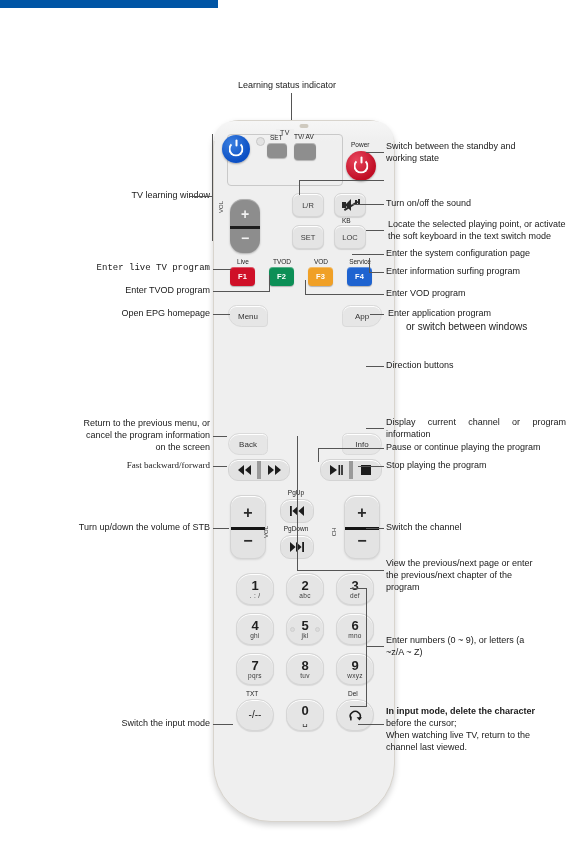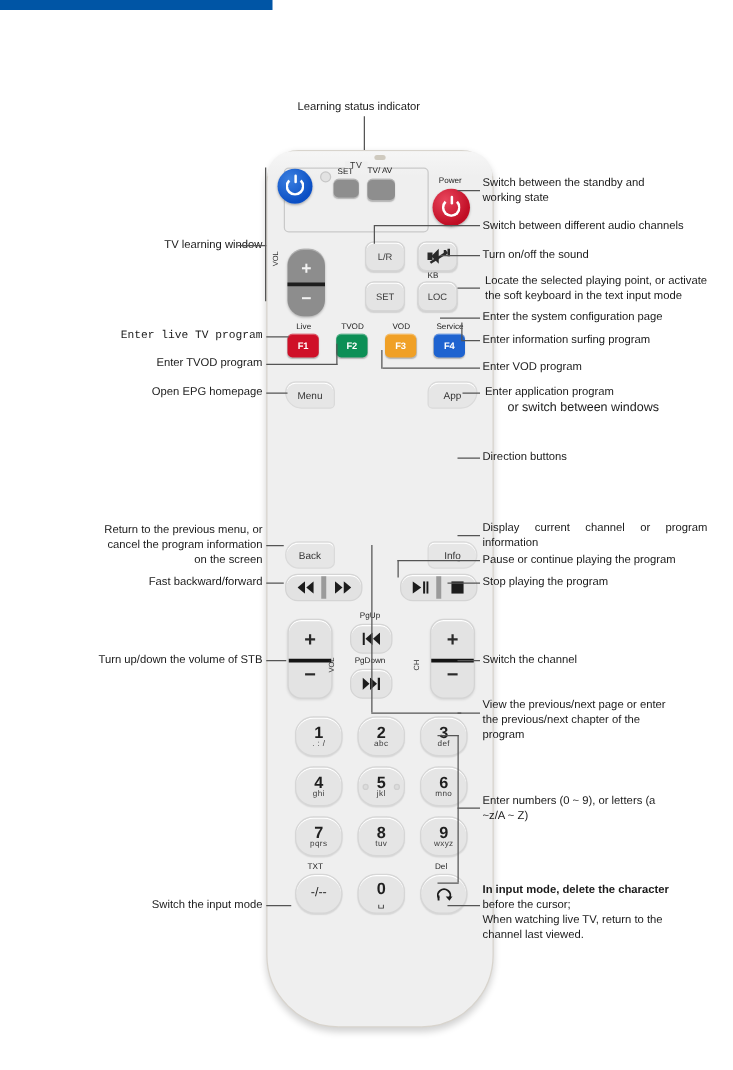"Switch between different audio channels" div.callout { html: <div>Switch between different audio channels</div> -> none }
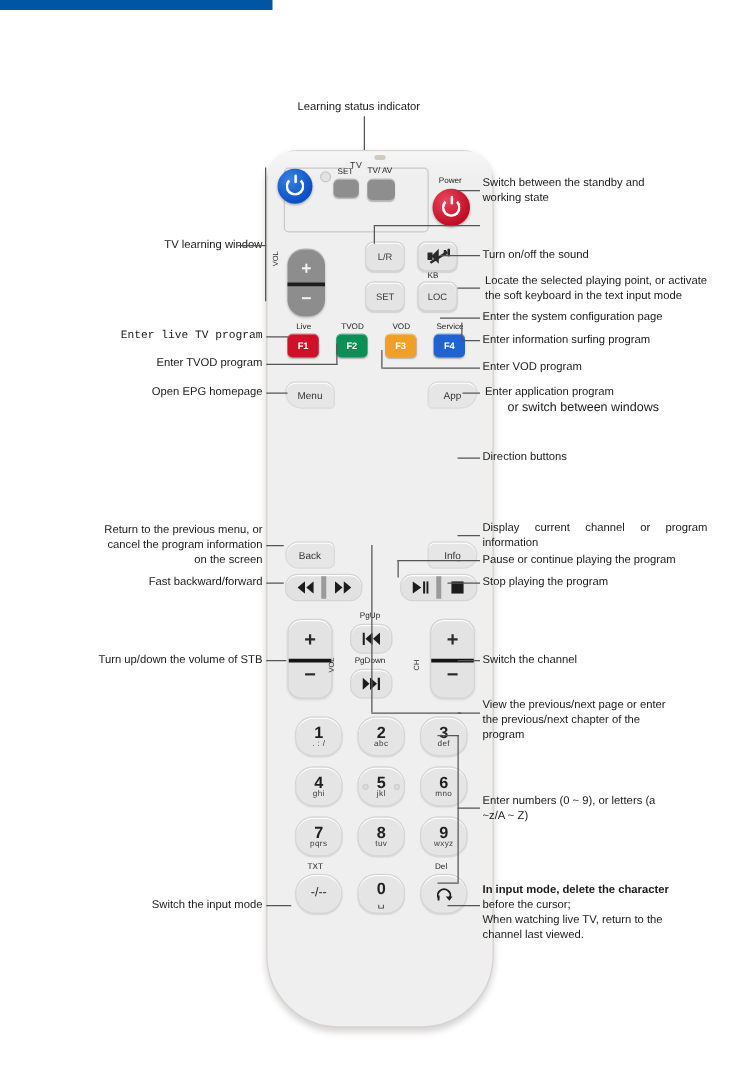"the soft keyboard in the" div.callout { text: input -> switch }
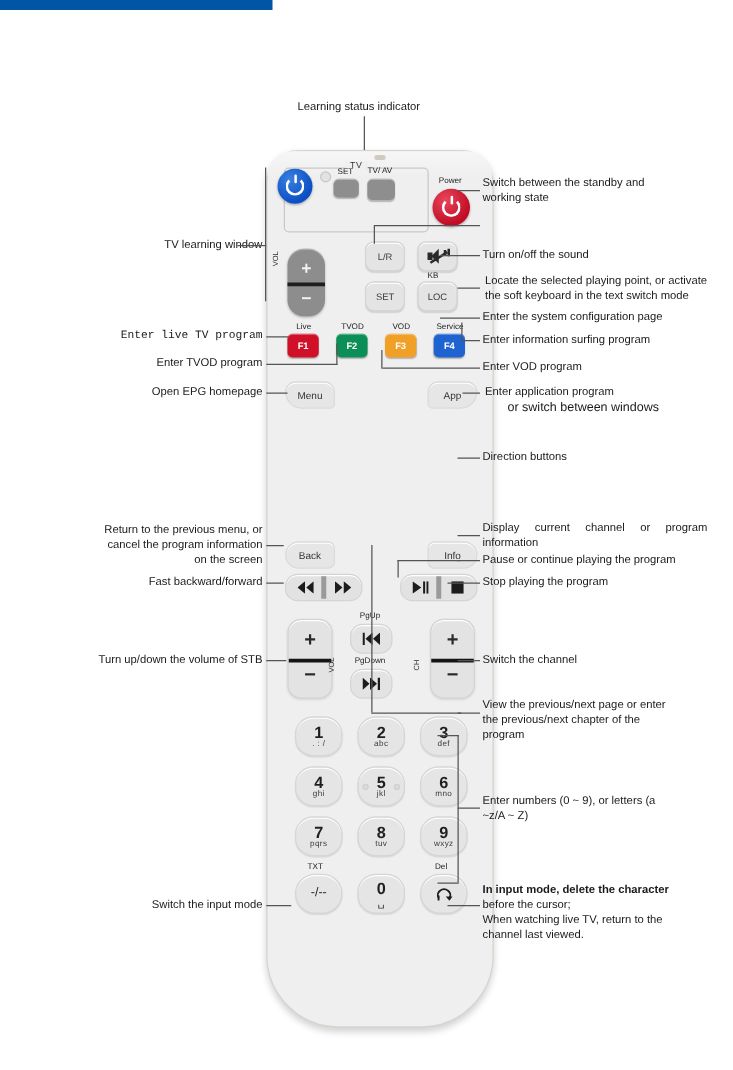"Fast backward/forward" div.callout { font-family: none -> Liberation Serif, serif }
